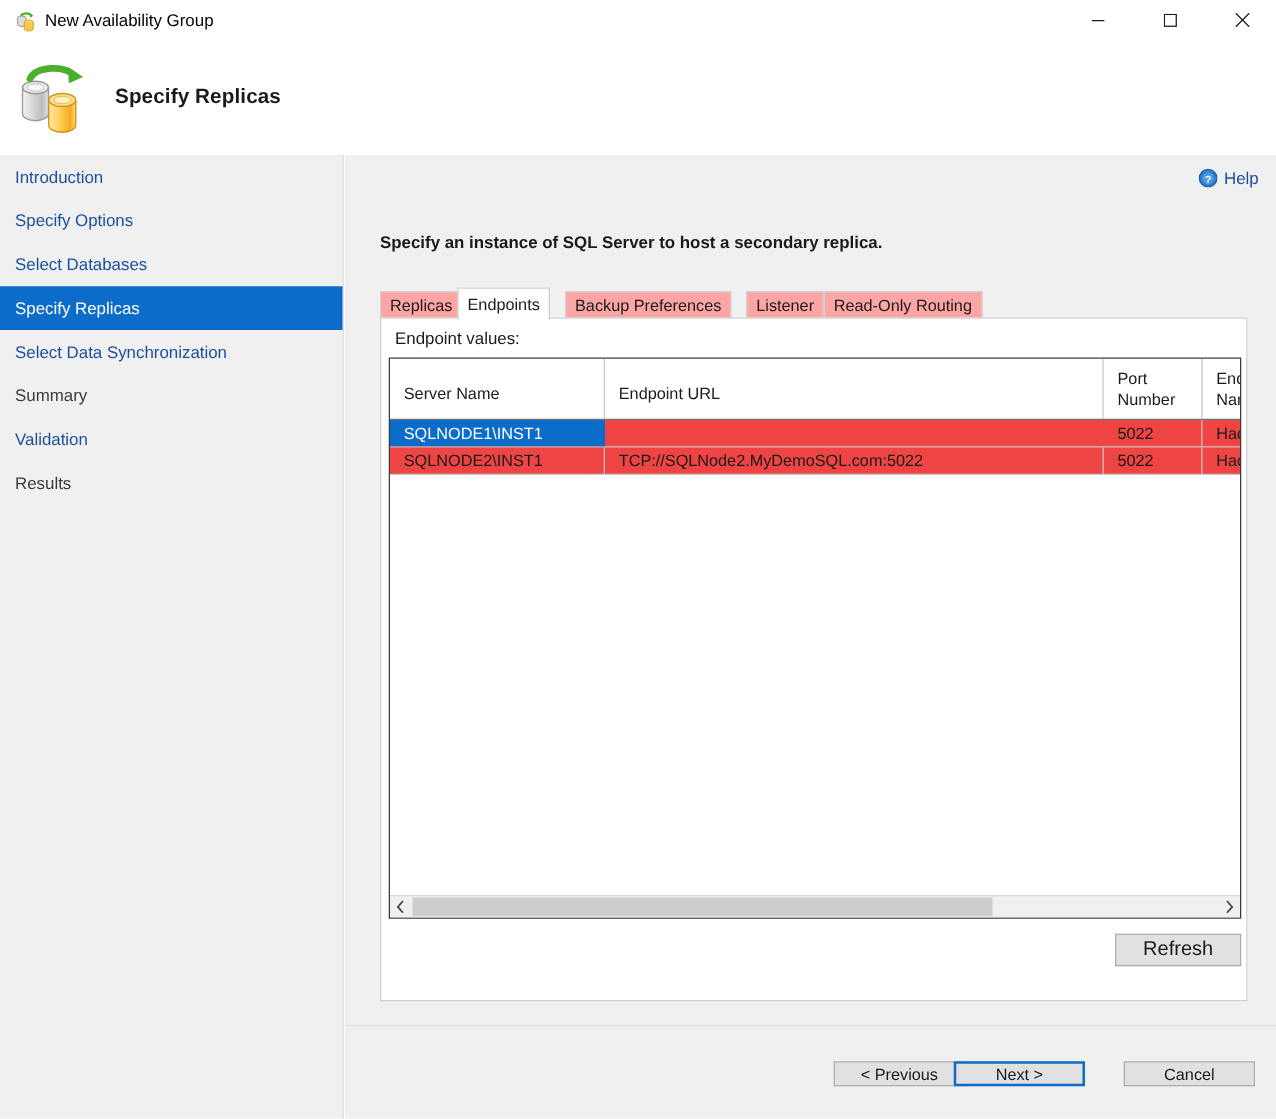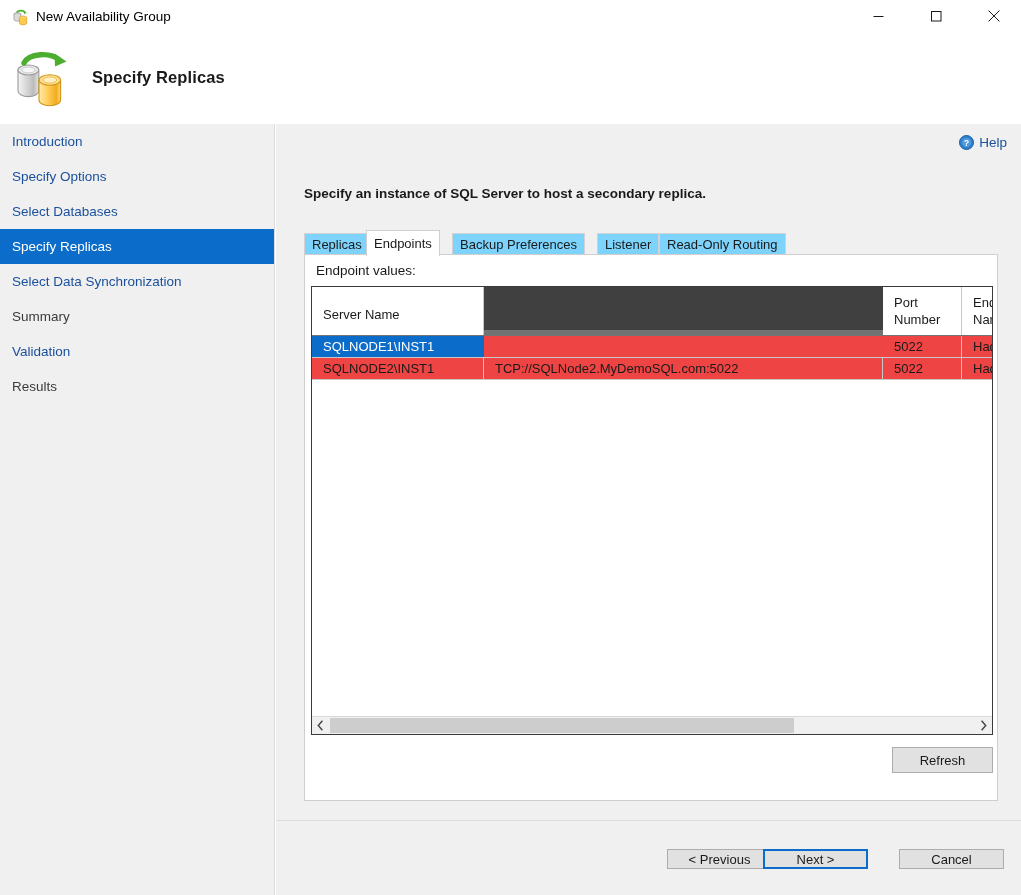"Replicas" .tab { background: #7dd3fc -> #fca5a5 }
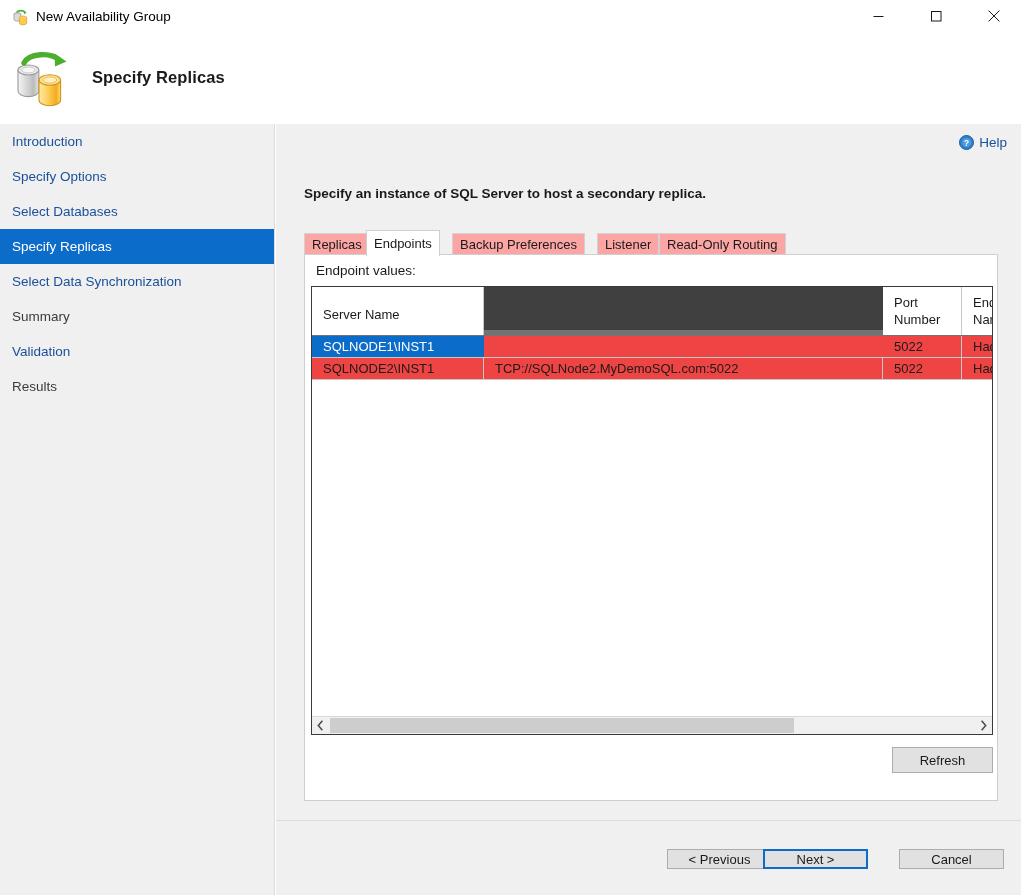"Endpoint URL" div.hcell { html: none -> <div>Endpoint URL</div> }
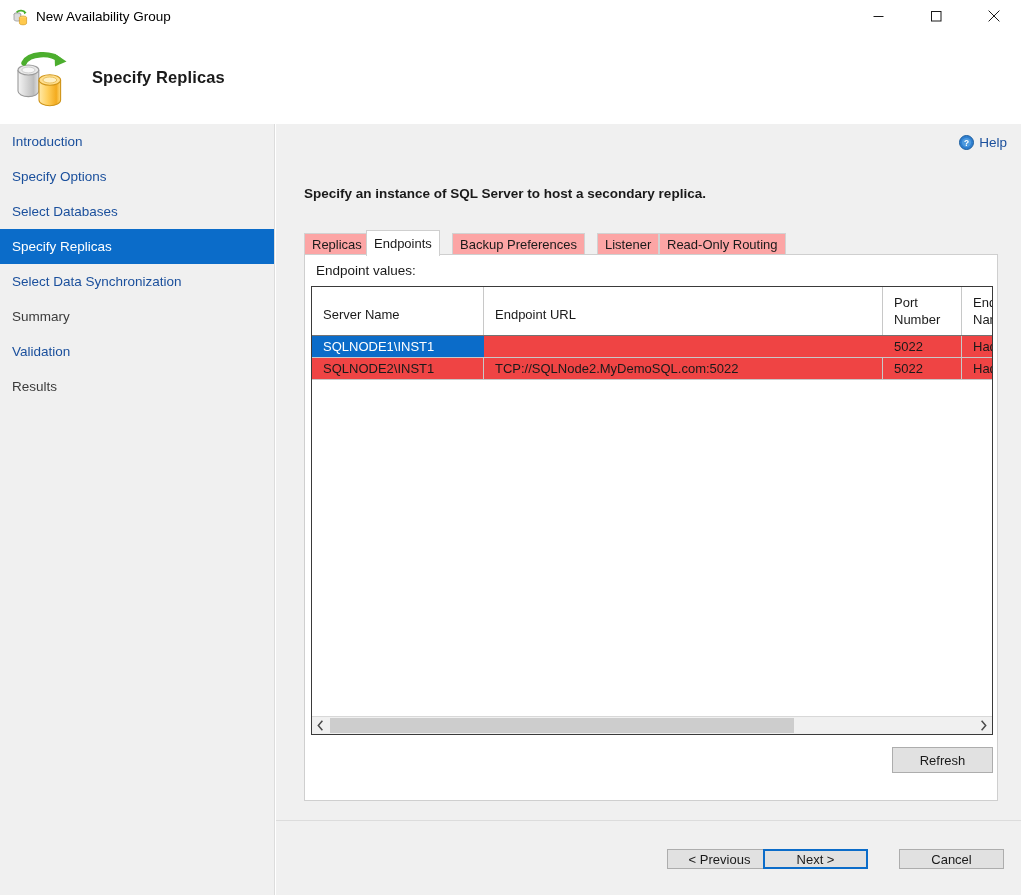"Refresh" #refresh-btn { font-size: 13px -> 16px }
